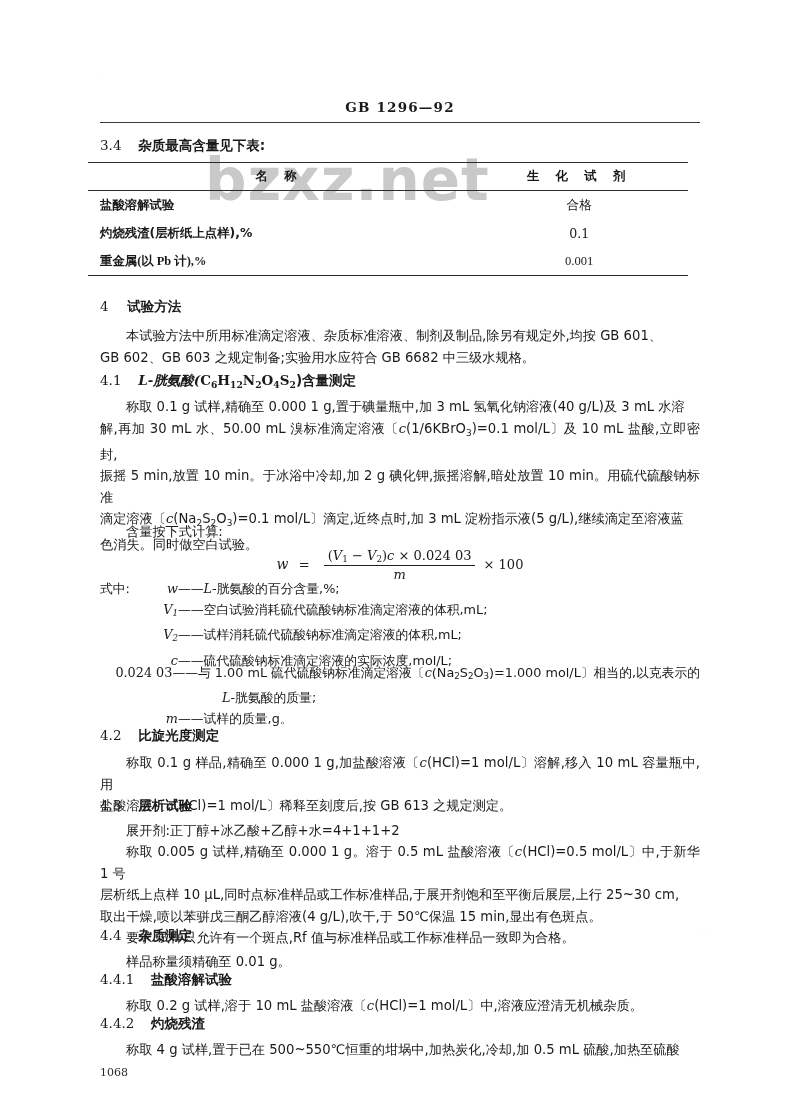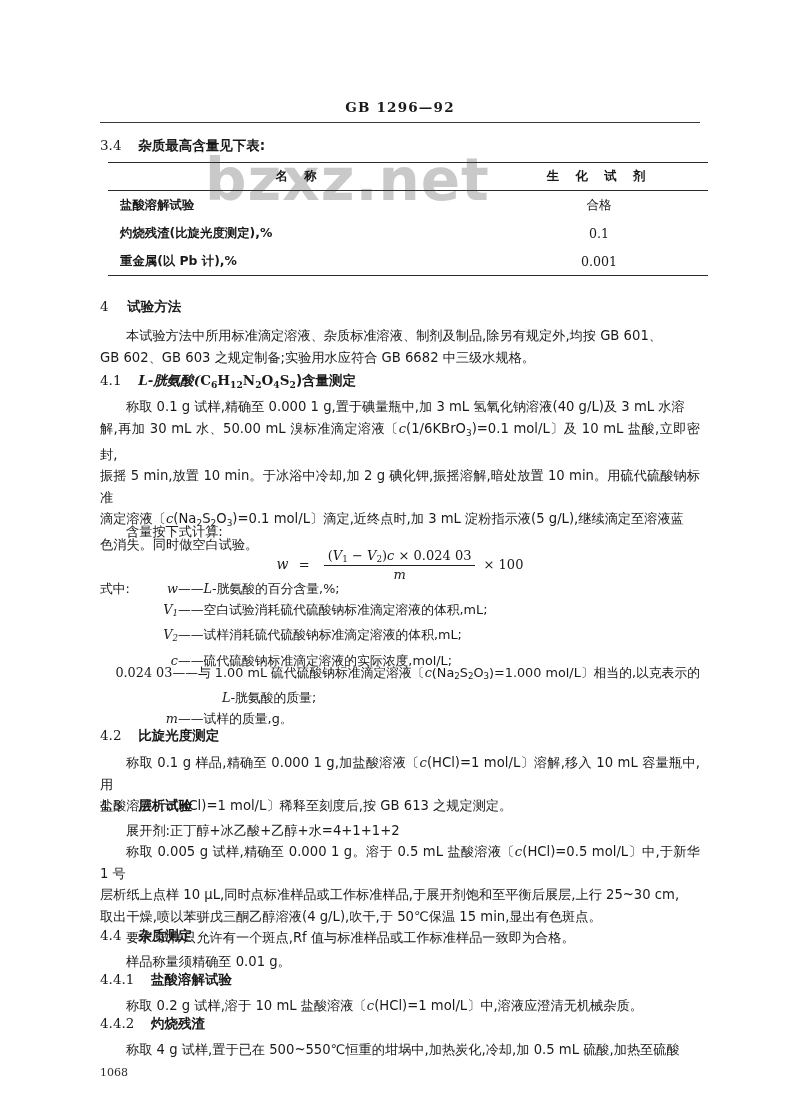"名 称" .tbl-wrap { left: 108px -> 88px }
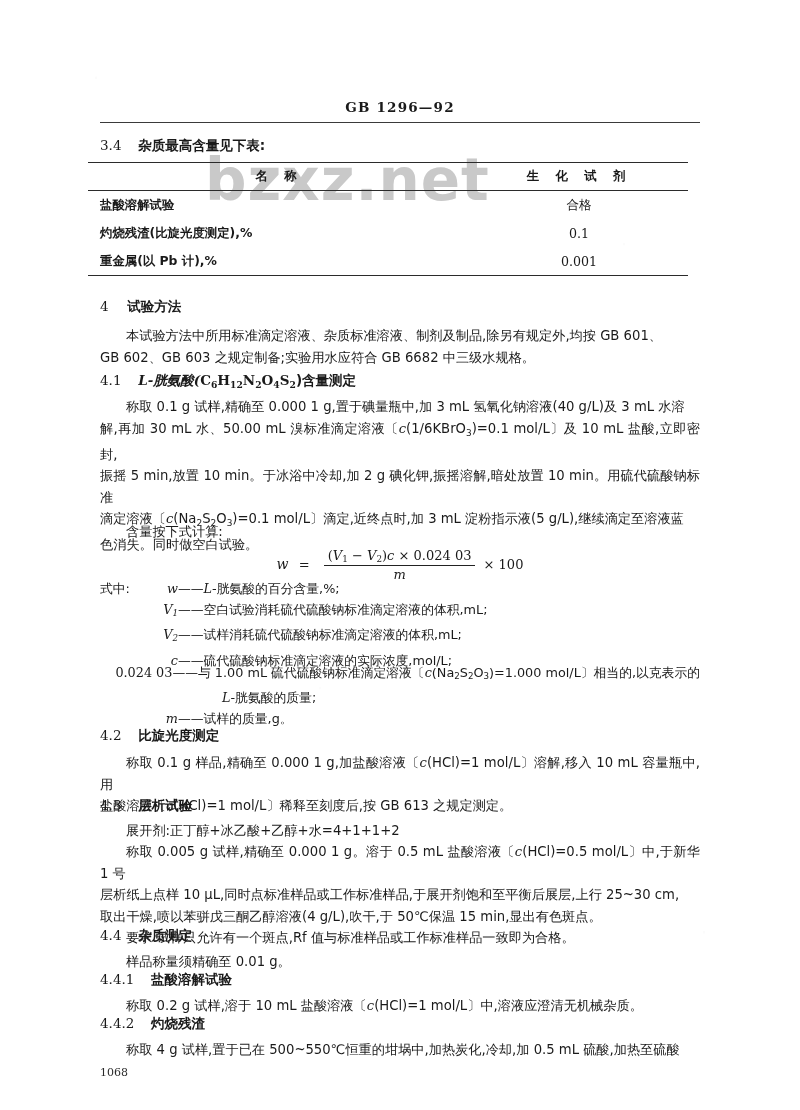"灼烧残渣(比旋光度测定),%" td.col-name { text: 比旋光度测定 -> 层析纸上点样 }
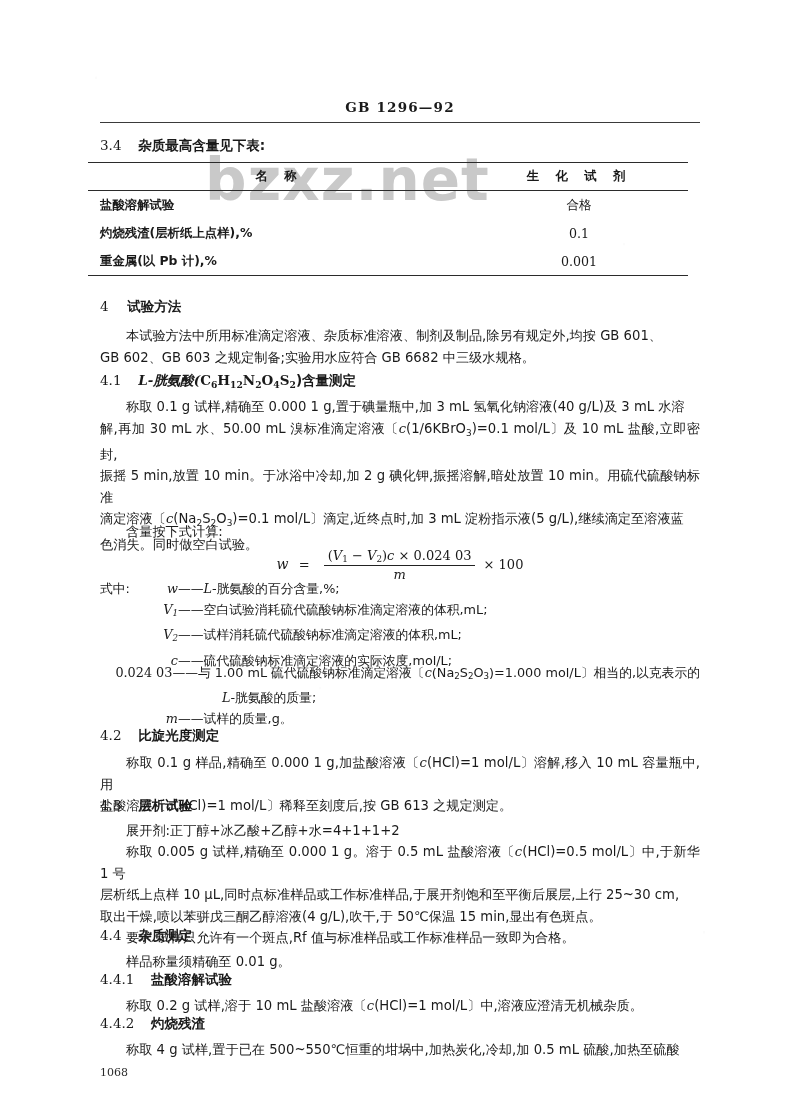"重金属(以 Pb 计),%" table.spec tr:last-child td { font-family: none -> Liberation Serif, serif }
